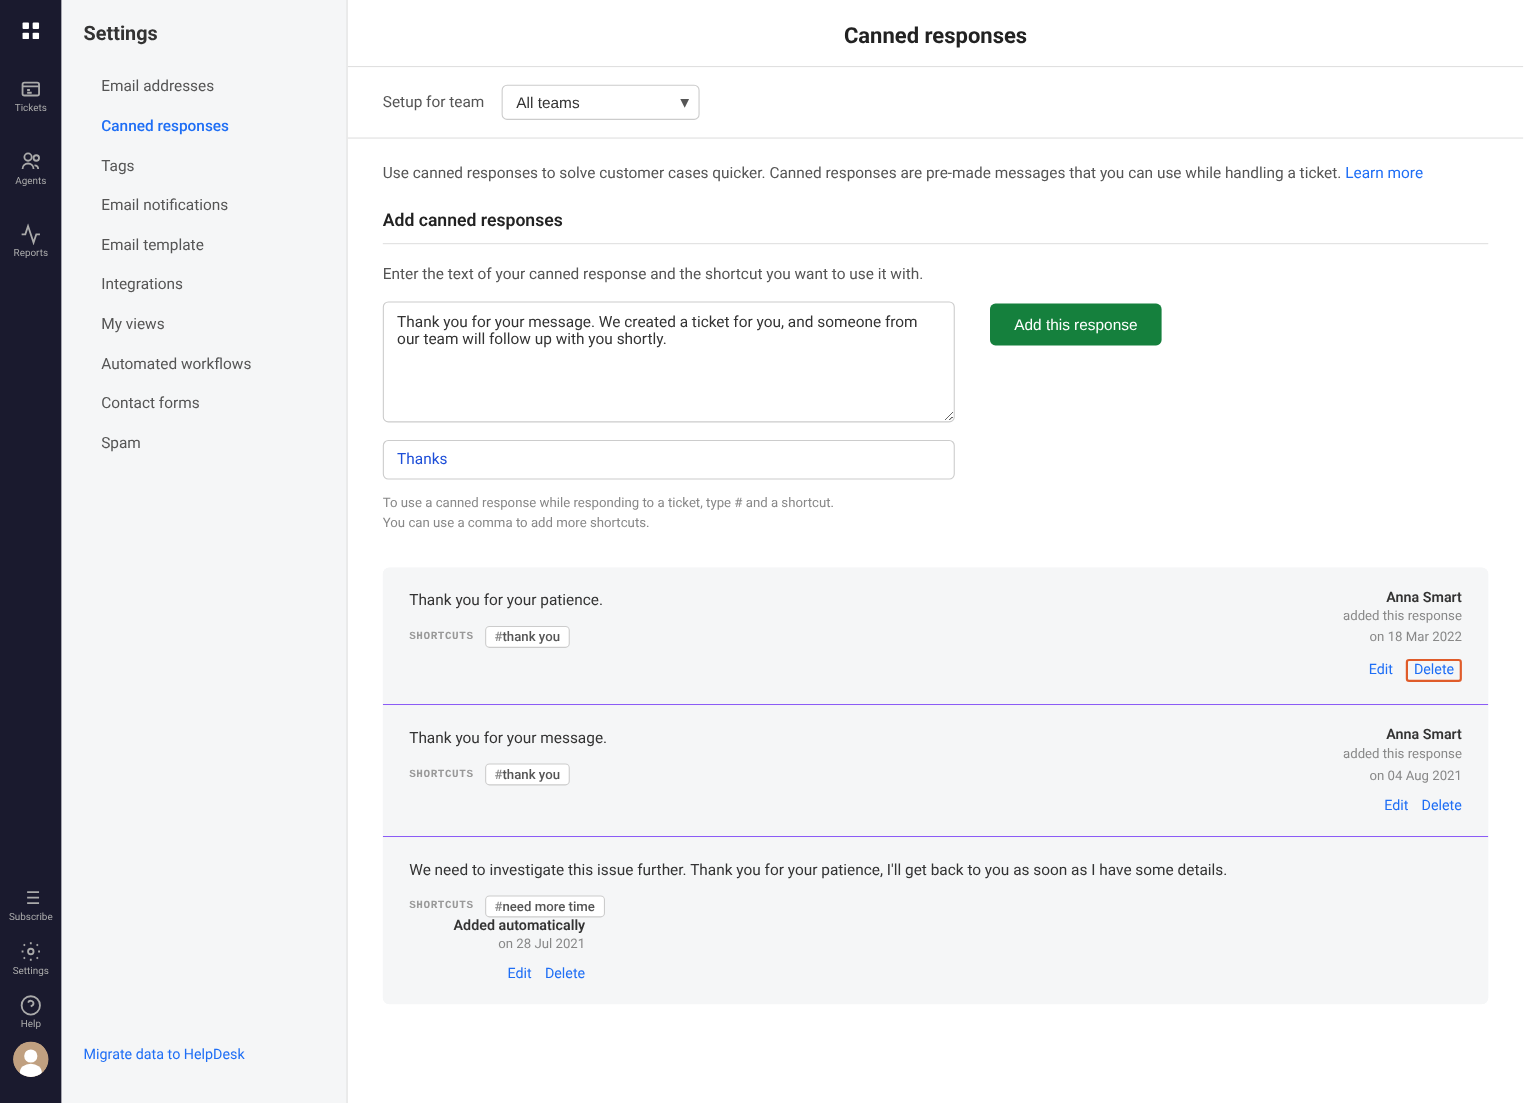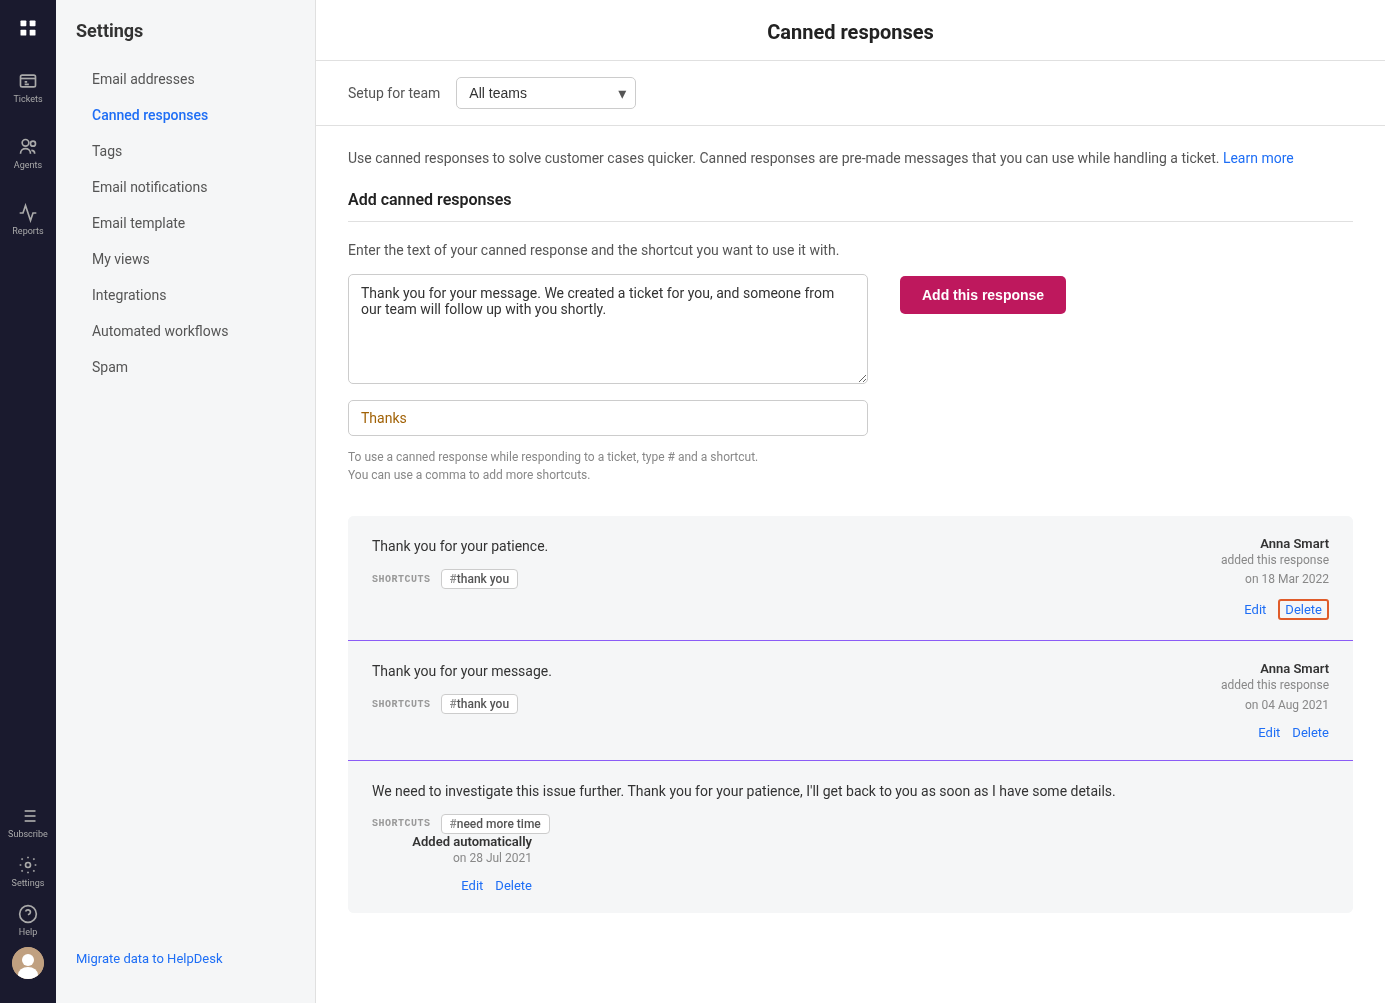"My views" a.sidebar-menu-item { order: before "Integrations" -> after "Integrations" }
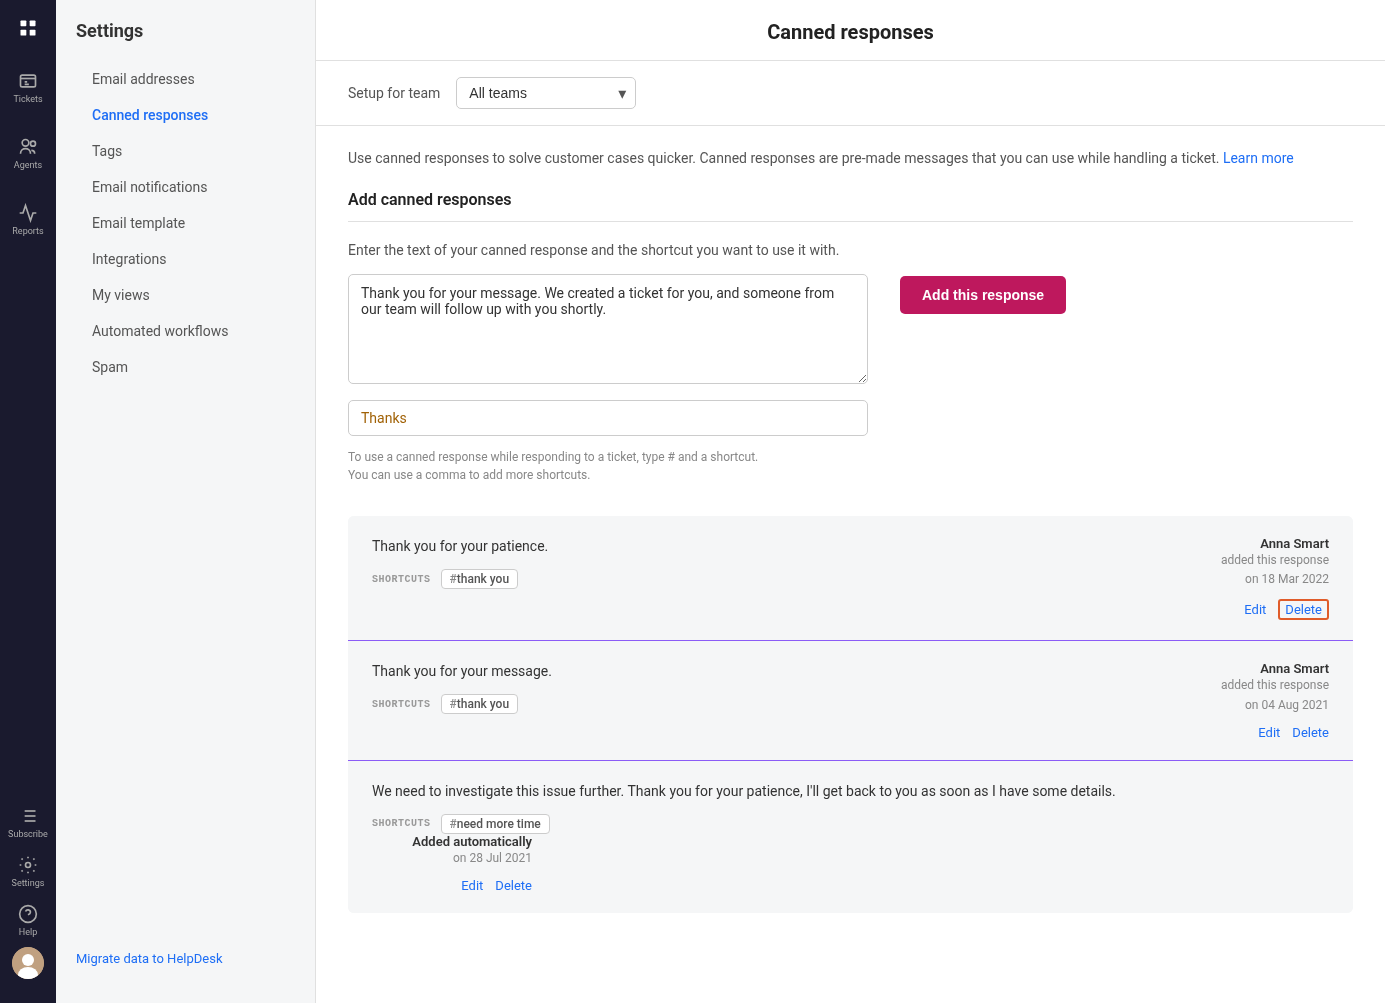"Add this response" .add-response-btn { background: #be185d -> #15803d; font-weight: 700 -> 400 }
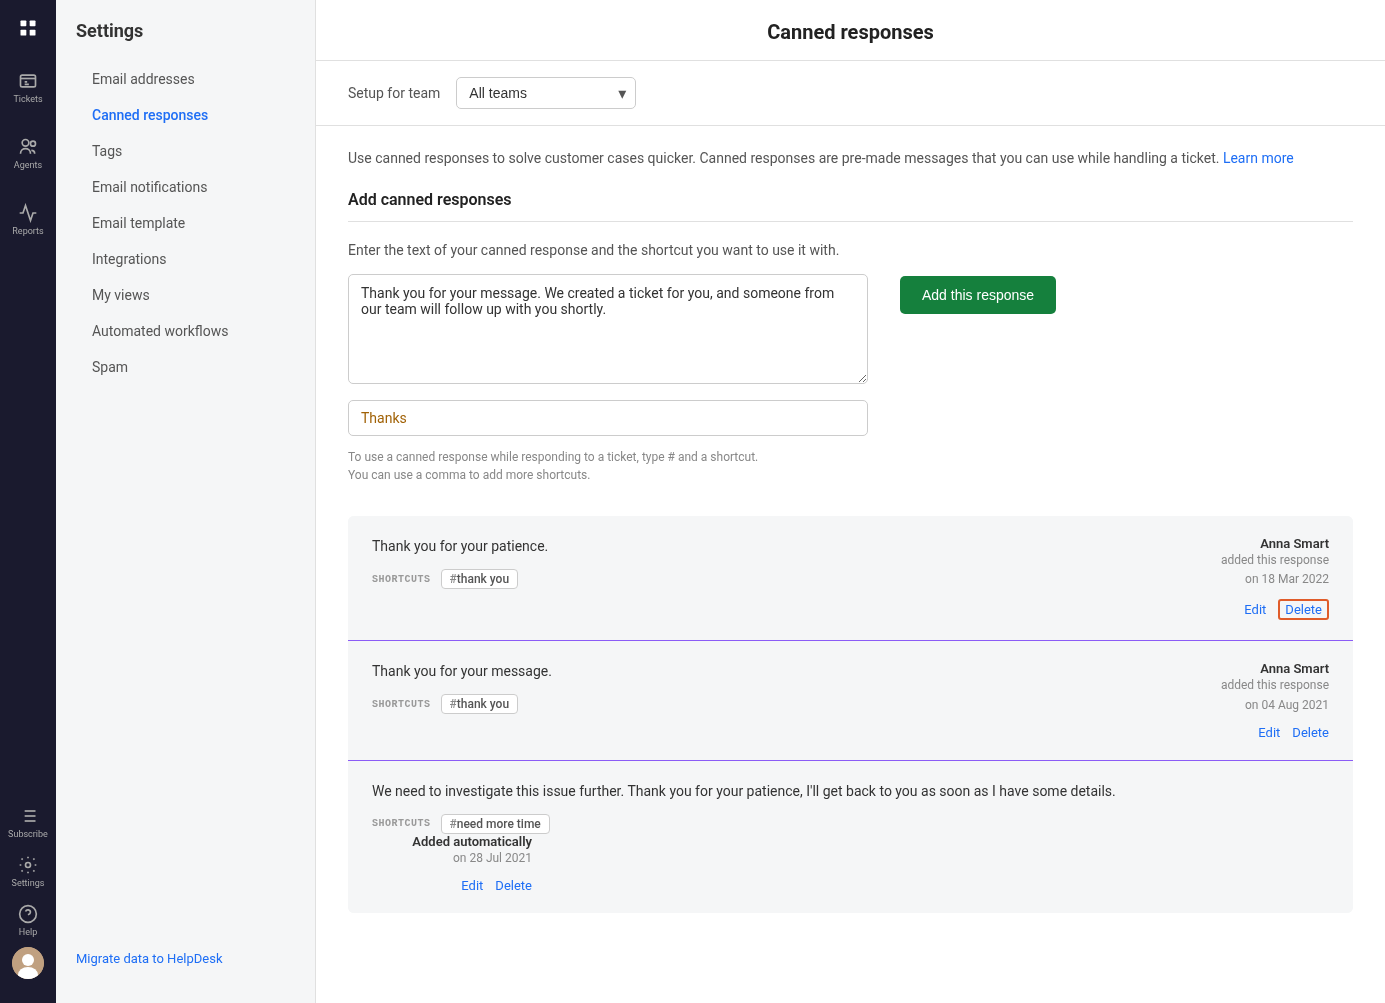"Contact forms" a.sidebar-menu-item { html: none -> <a>Contact forms</a> }
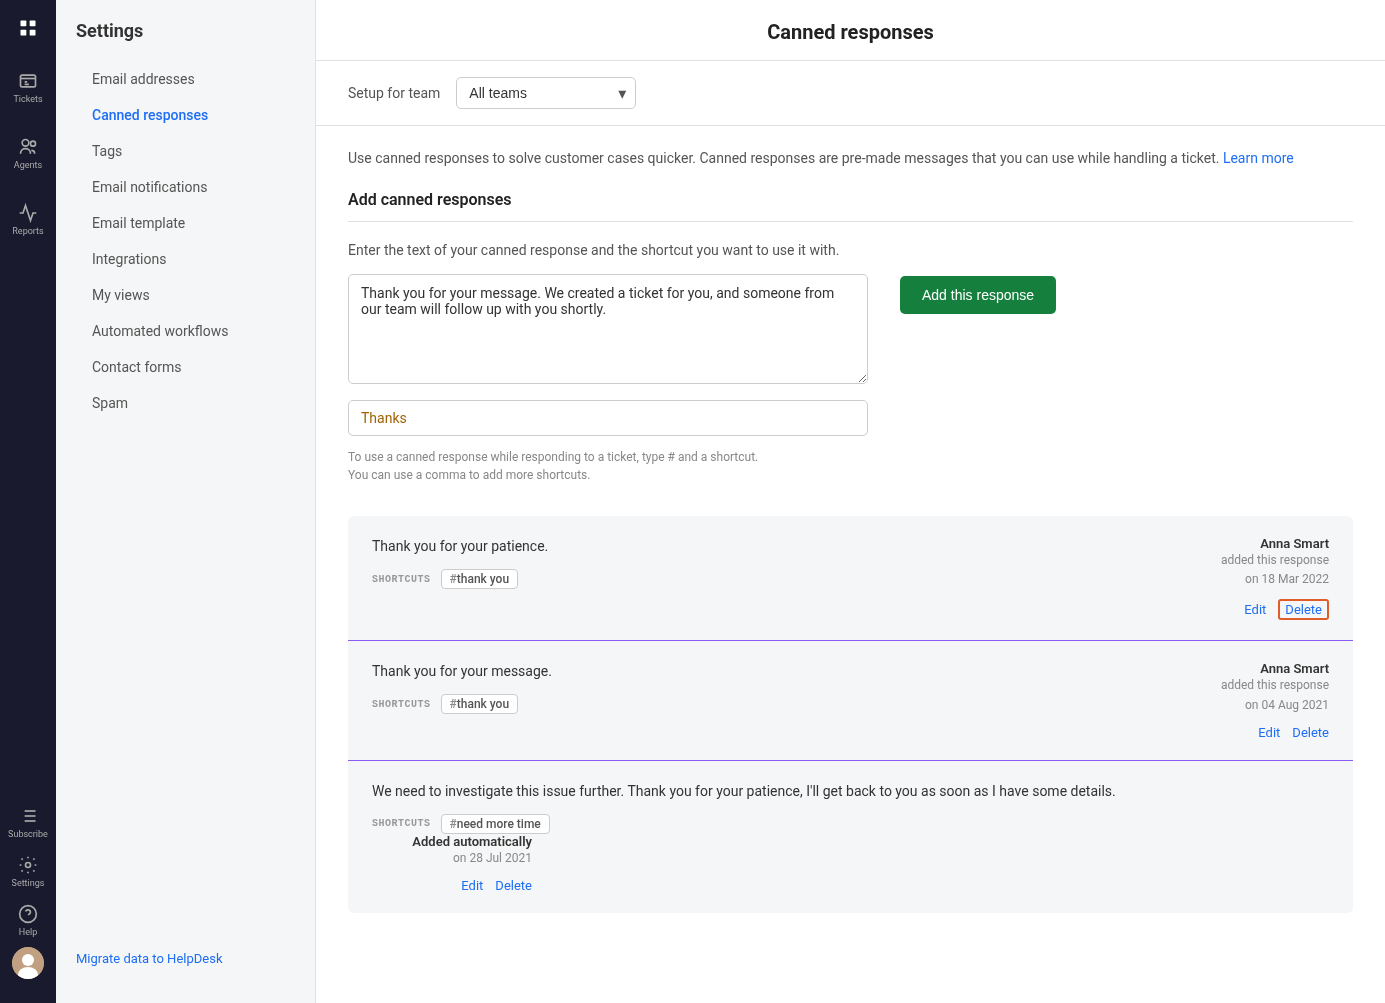"Thanks" input.shortcut-input { color: #a16207 -> #1d4ed8 }
